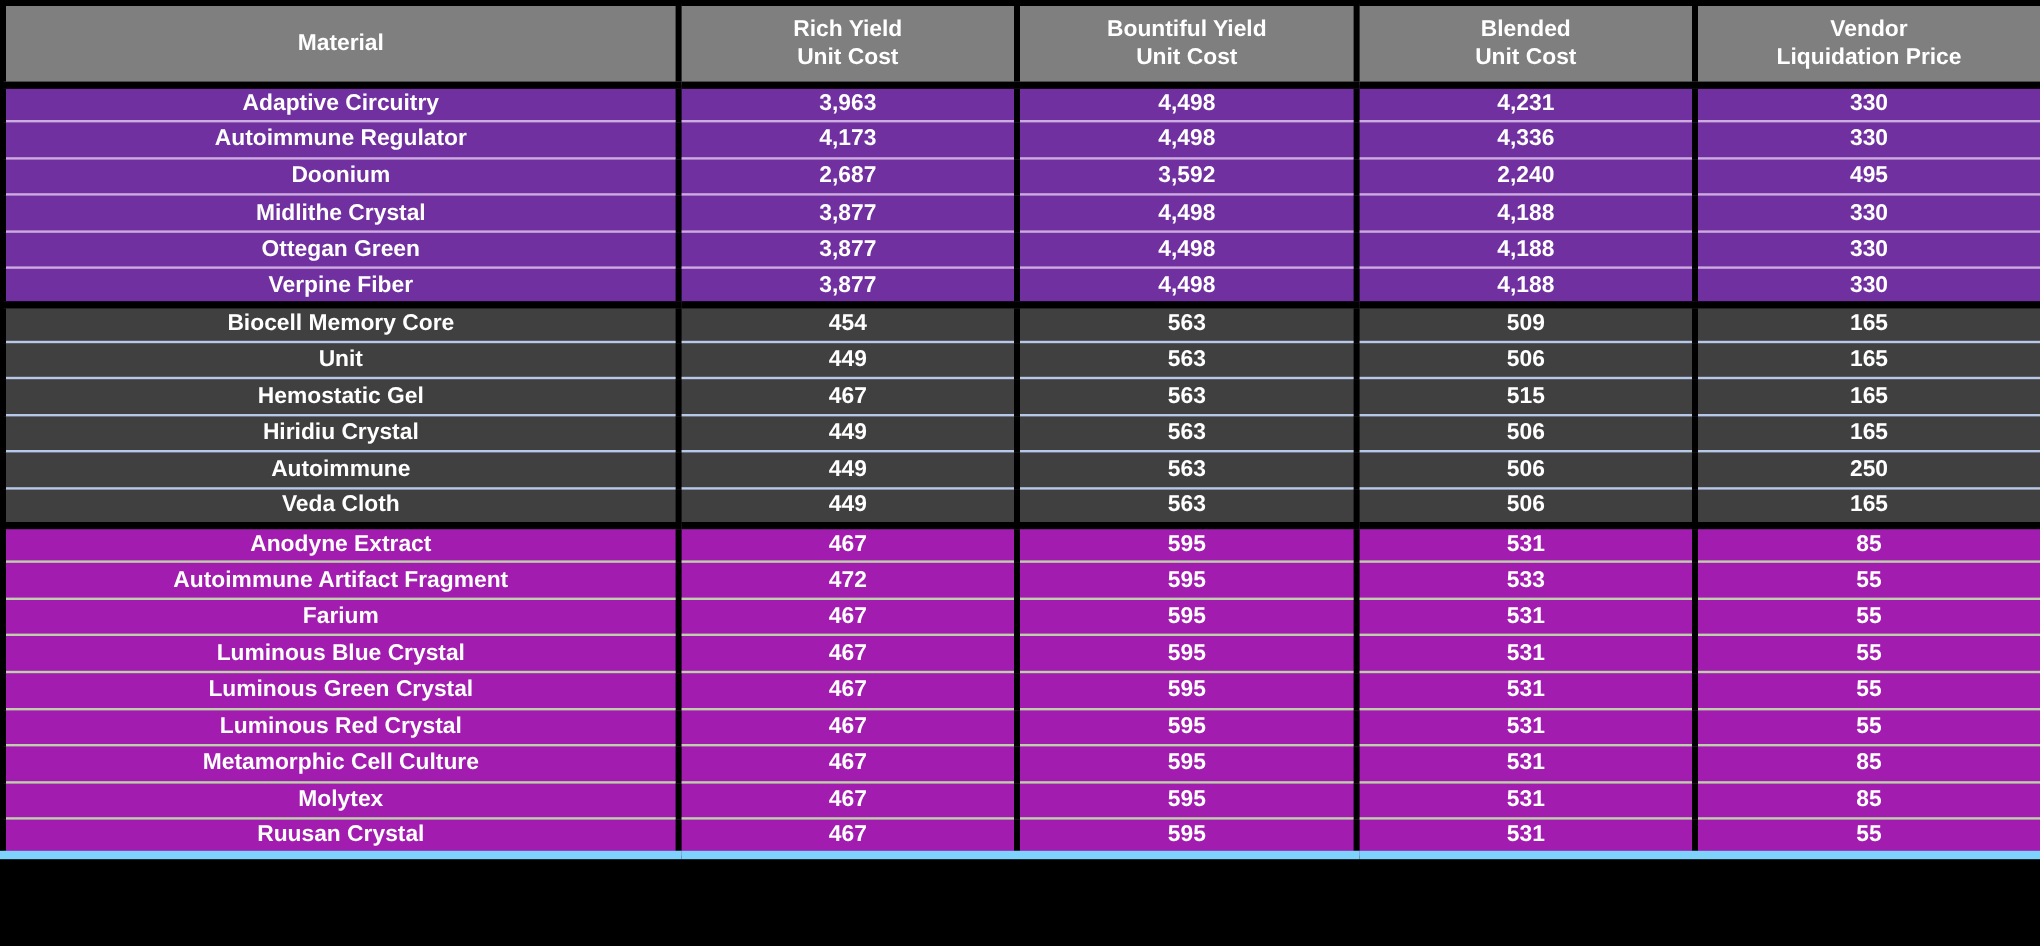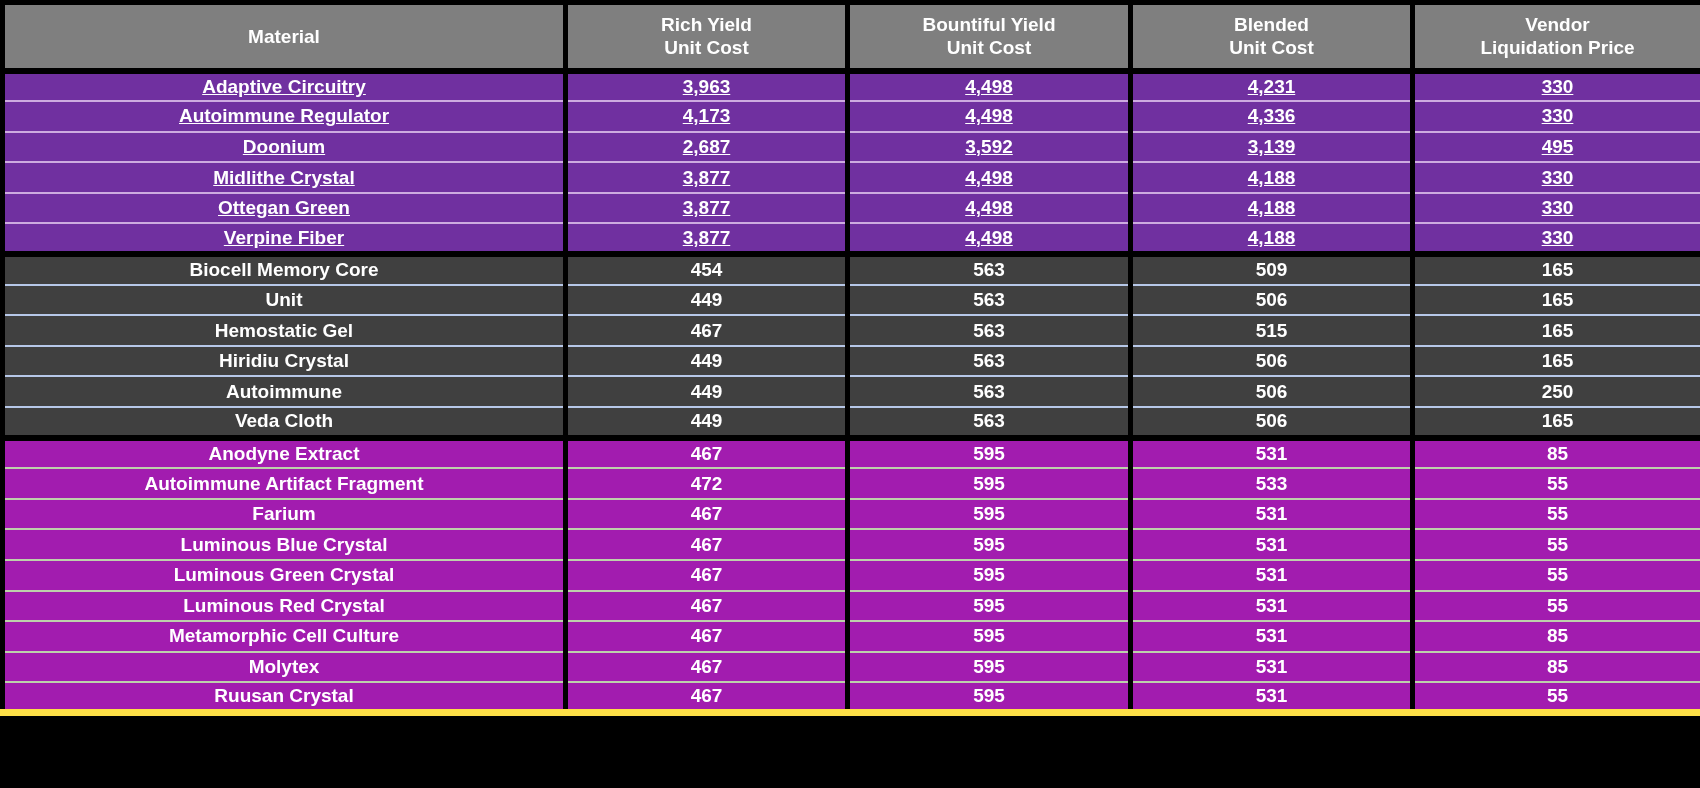"Adaptive Circuitry" tr.grp-purple td { text-decoration: underline -> none }
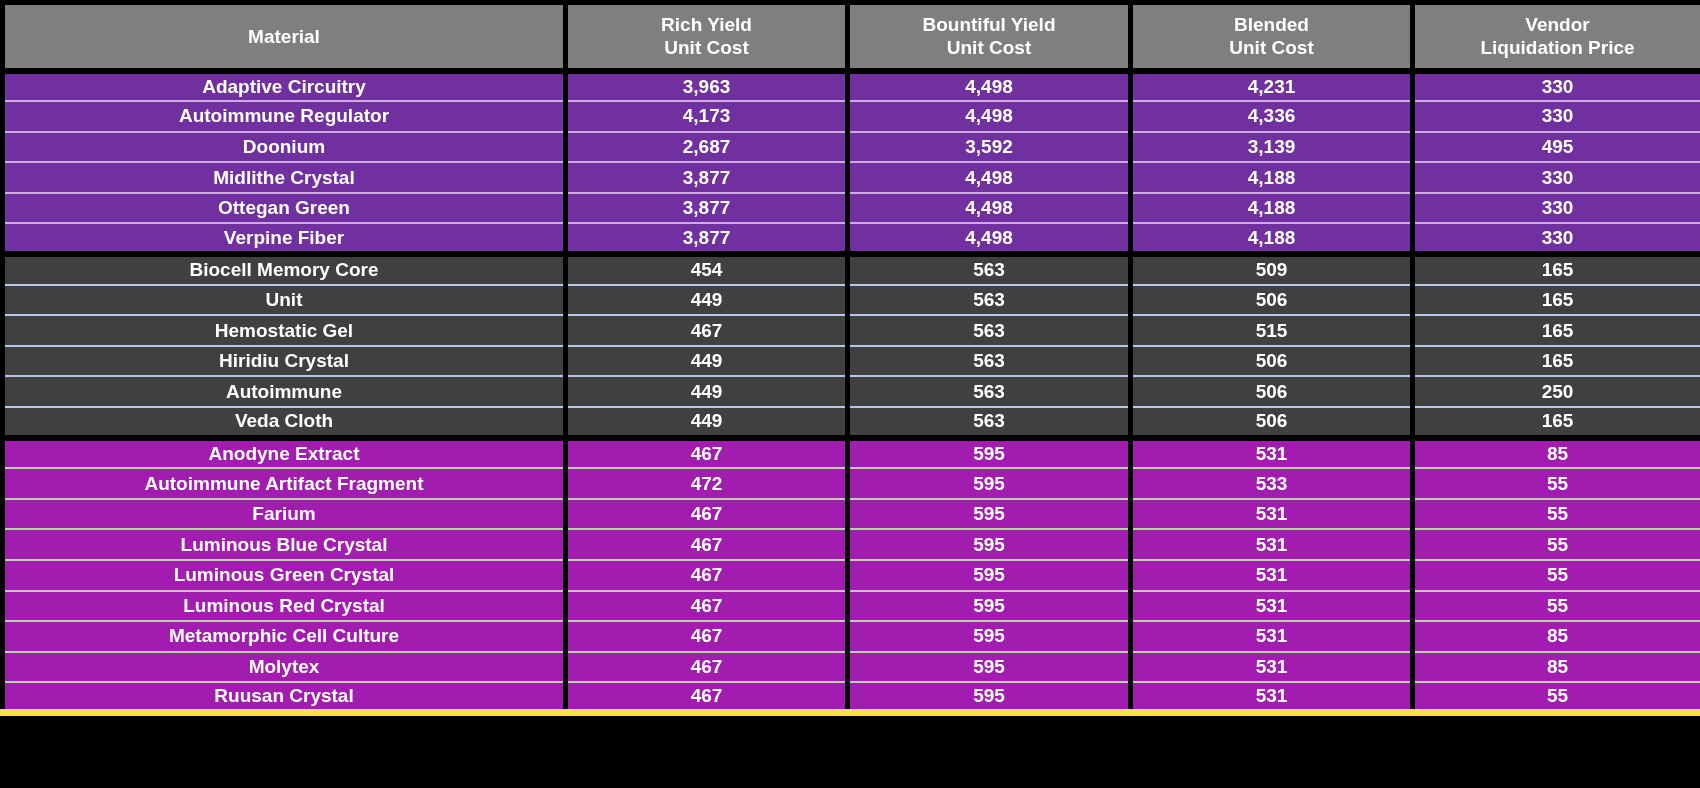"3,139" td { text: 3,139 -> 2,240 }
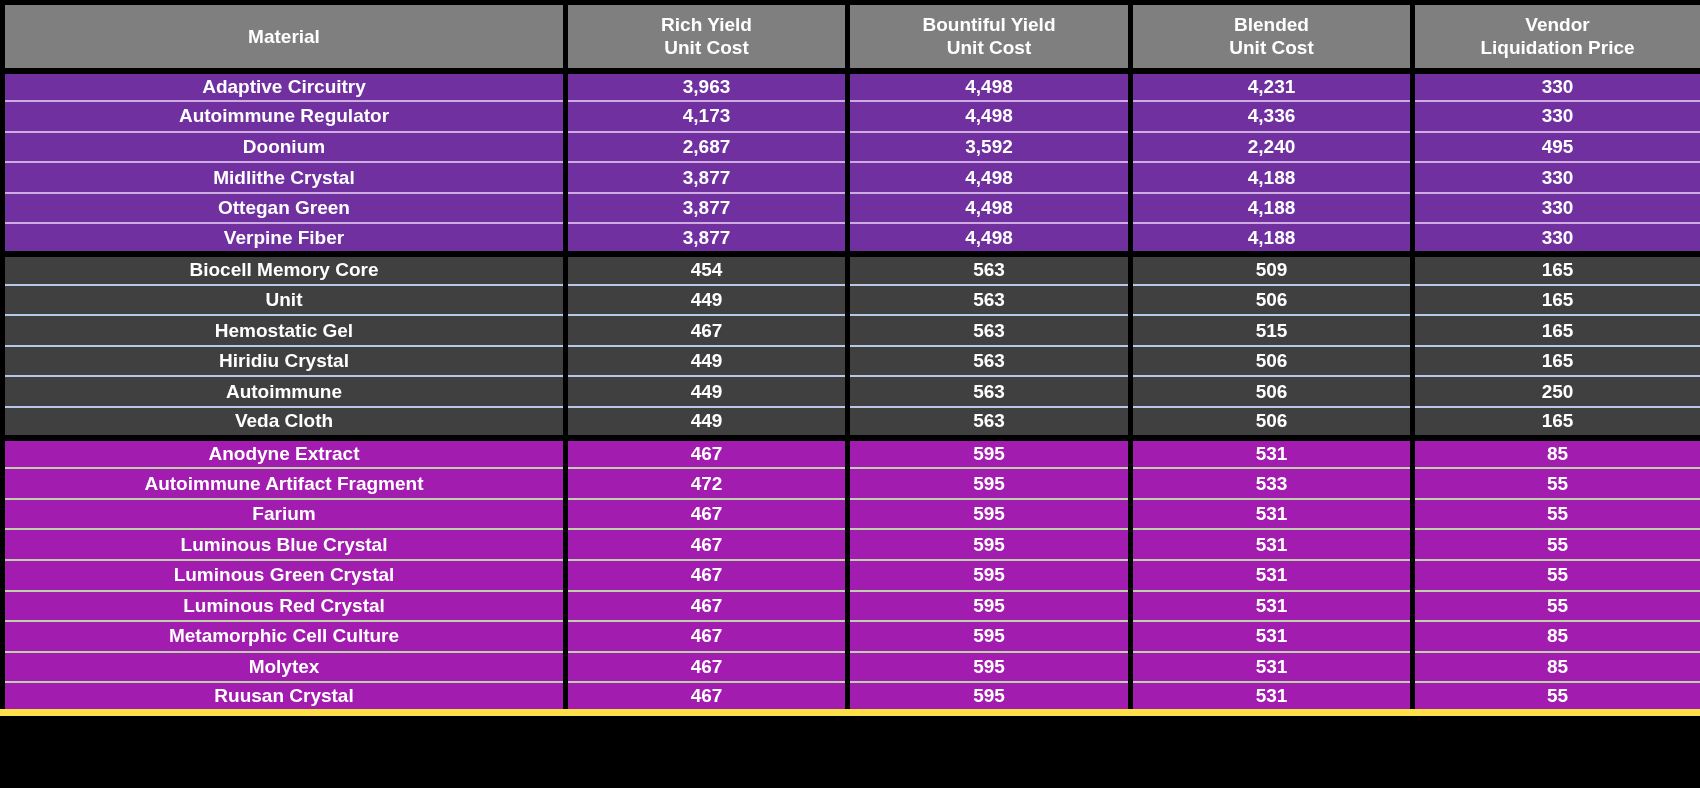"Ruusan Crystal" tr.table-end td { border-bottom: 7px solid #fde047 -> 7px solid #7dd3fc }
